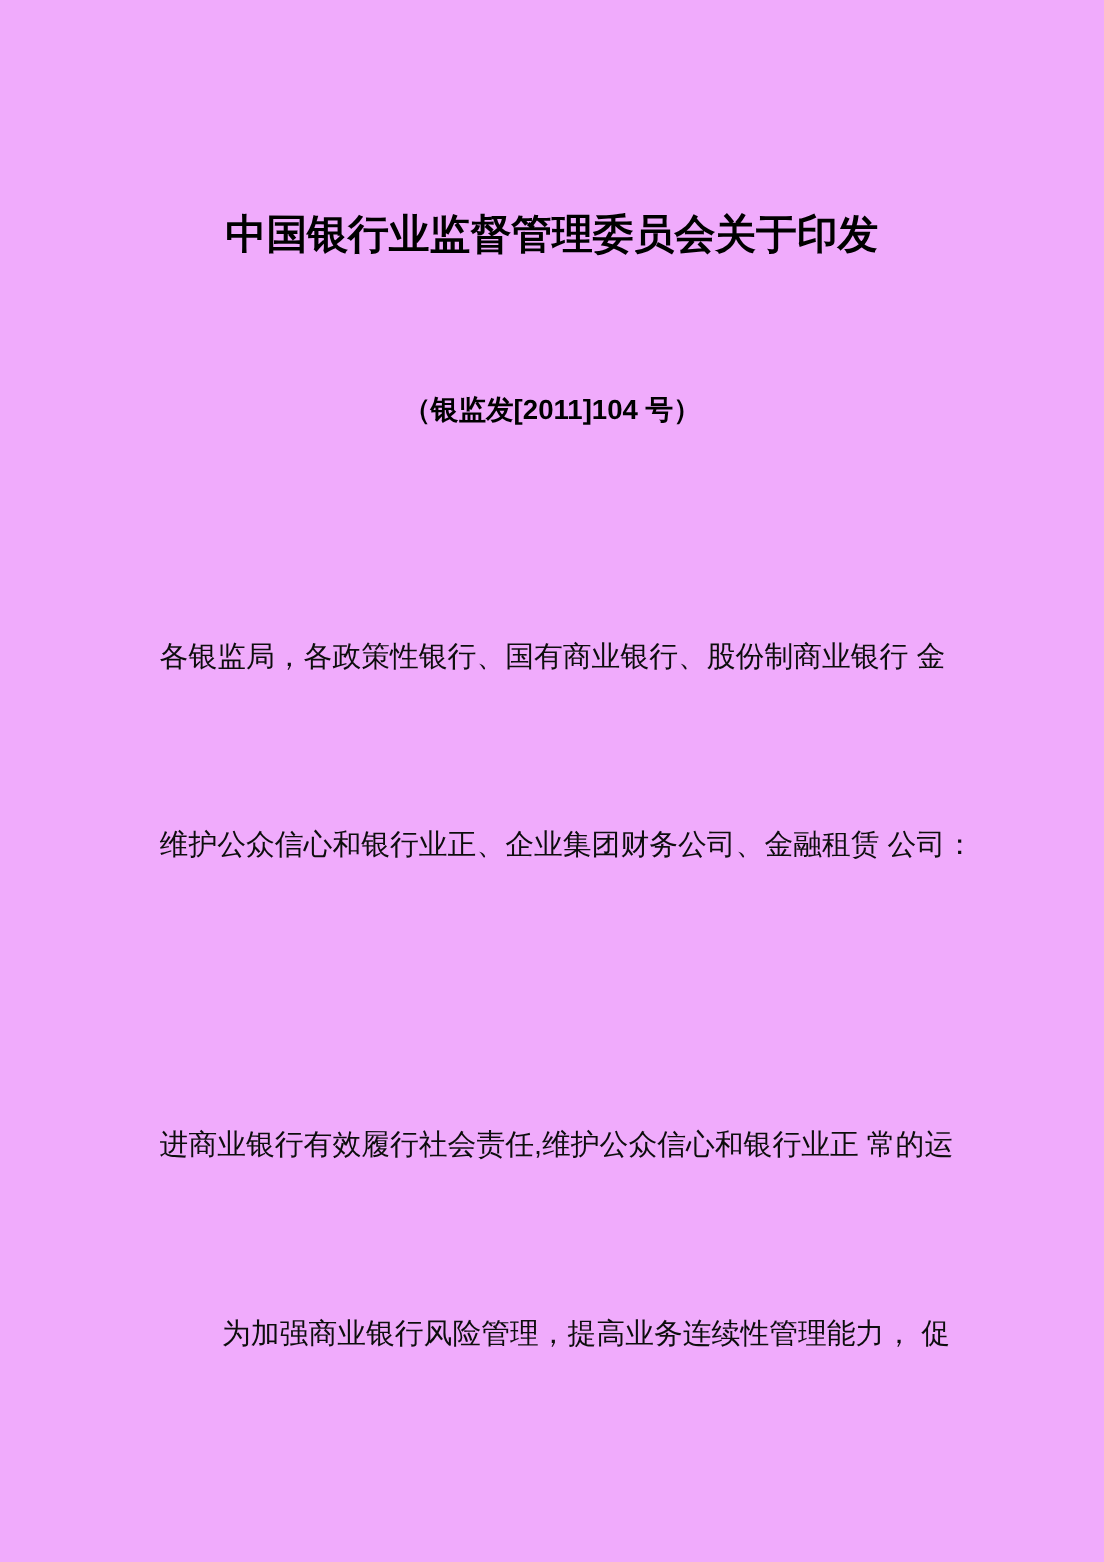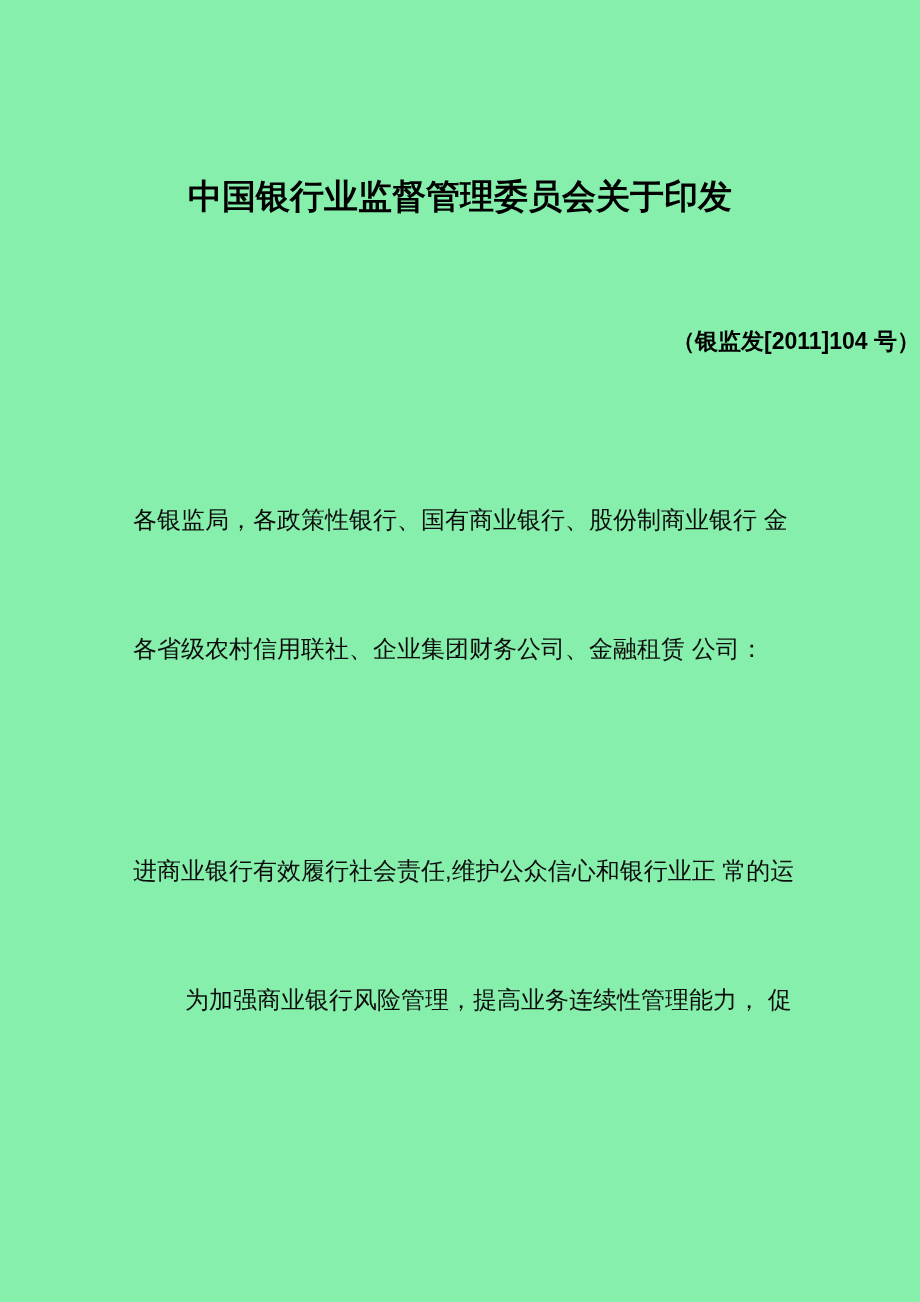"中国银行业监督管理委员会关于印发" .page { background: #86efac -> #f0abfc }
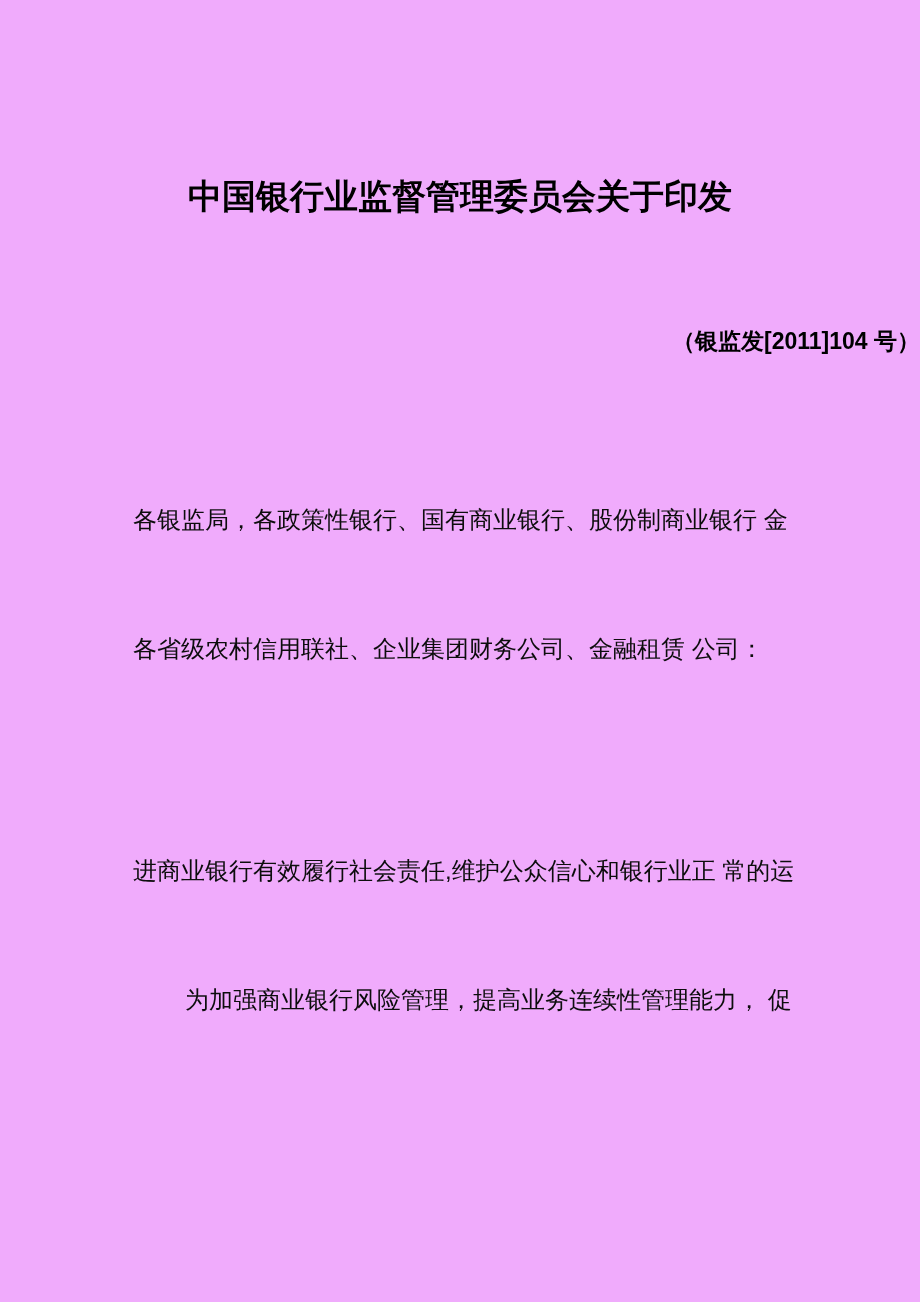"（银监发[2011]104 号）" .doc-number { text-align: right -> center }
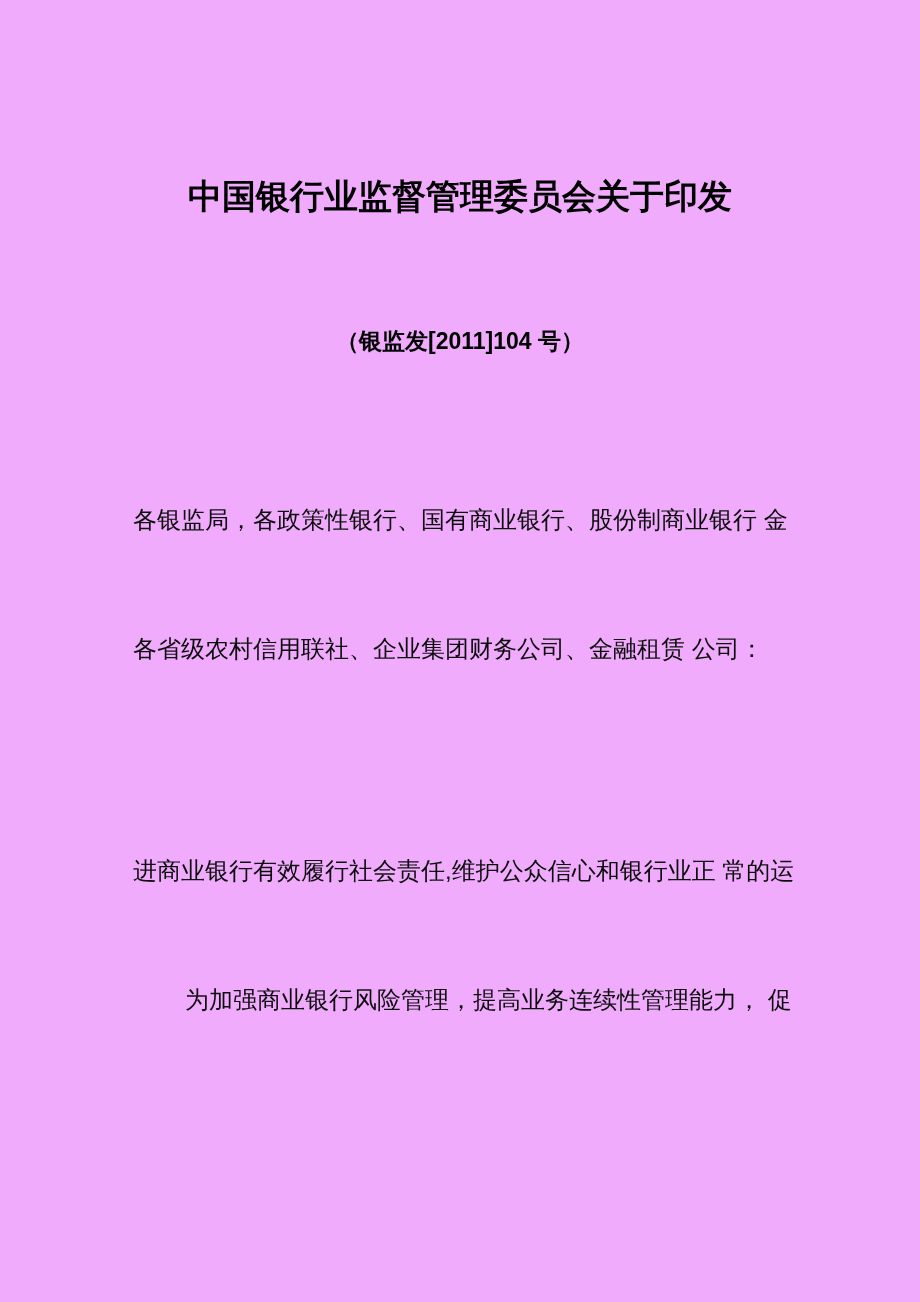"各银监局，各政策性银行、国有商业银行、股份制商业银行 金" .para .line { margin-top: none -> 28px }
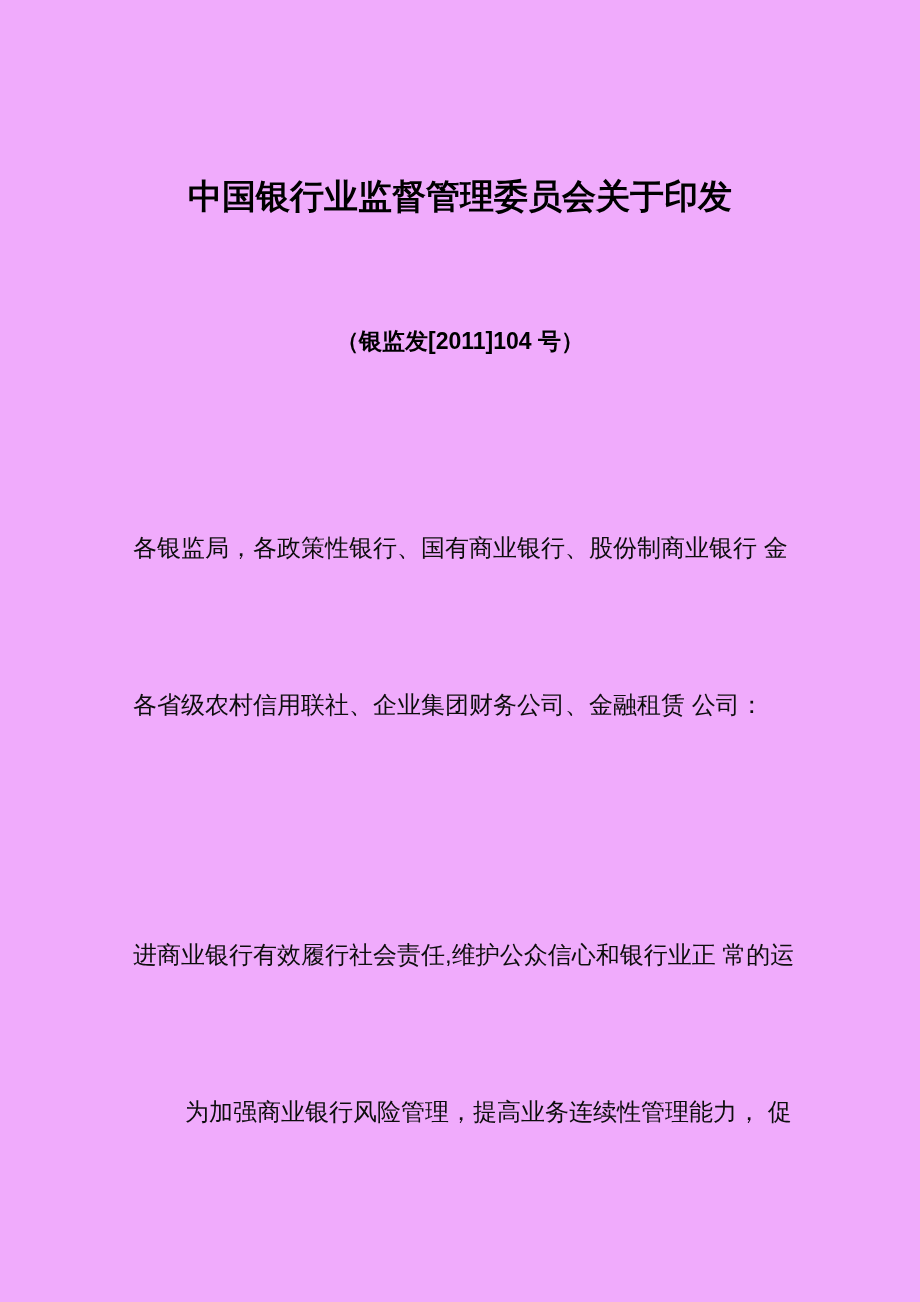"各省级农村信用联社、企业集团财务公司、金融租赁 公司：" div.line { text: 各省级农村信用联社 -> 维护公众信心和银行业正 }
